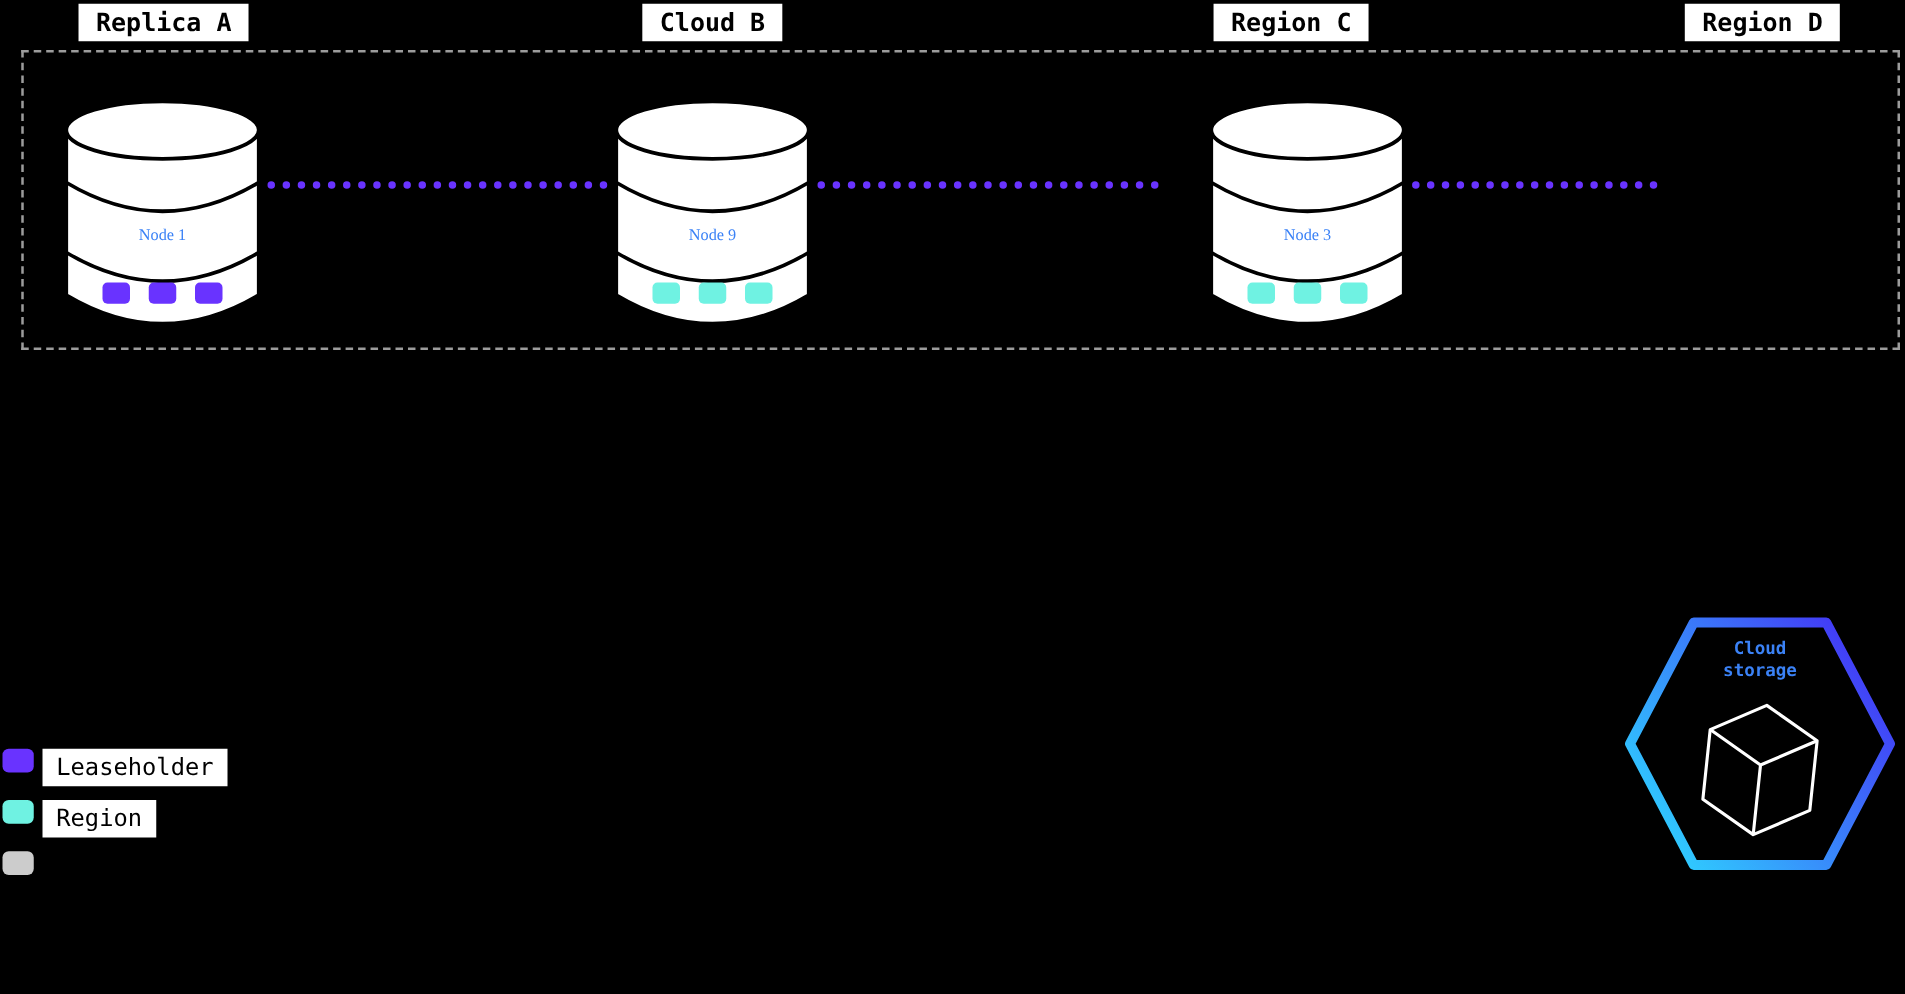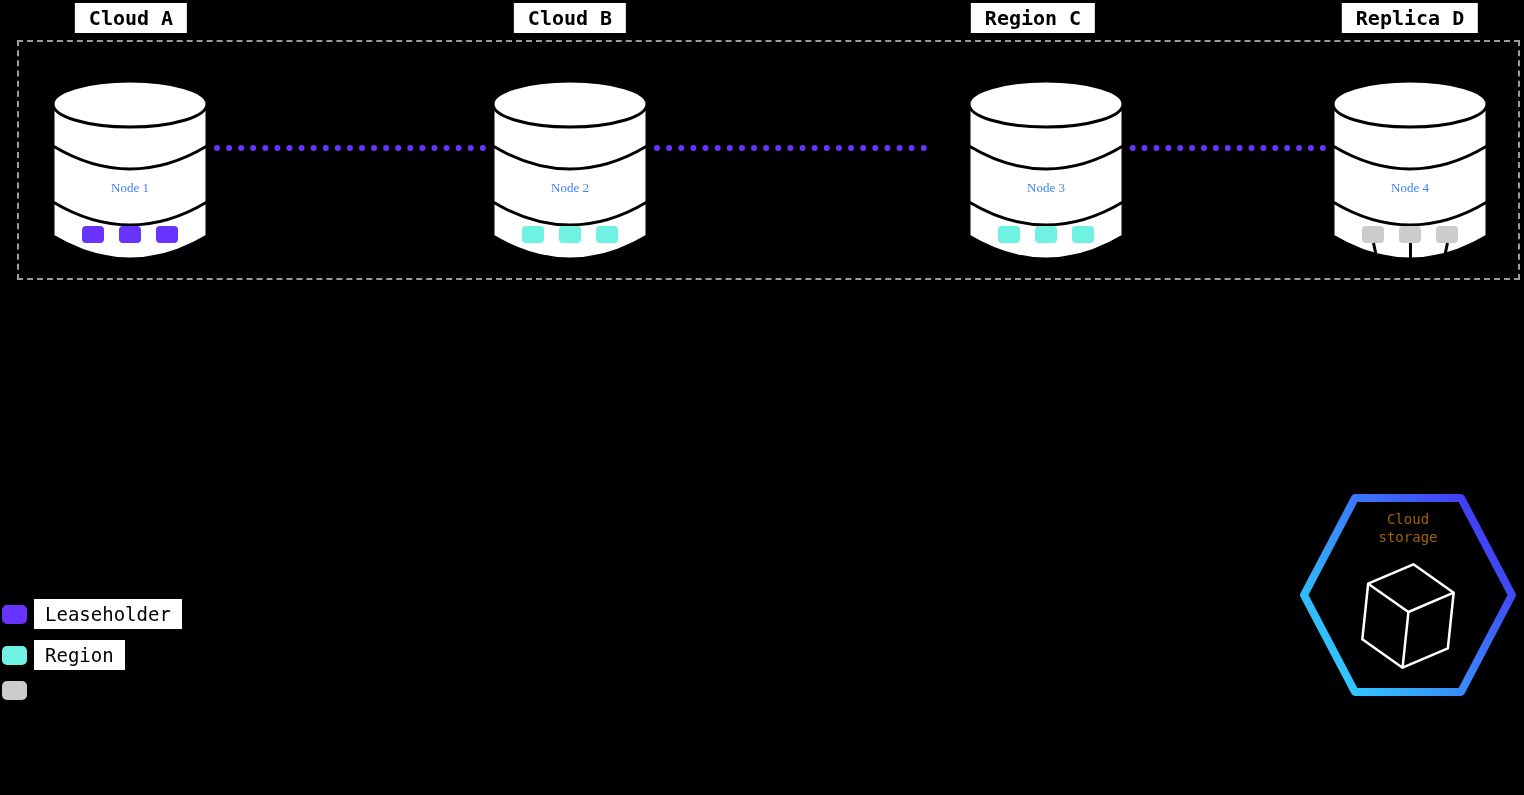"Cloud A" div.region-label { text: Cloud -> Replica }
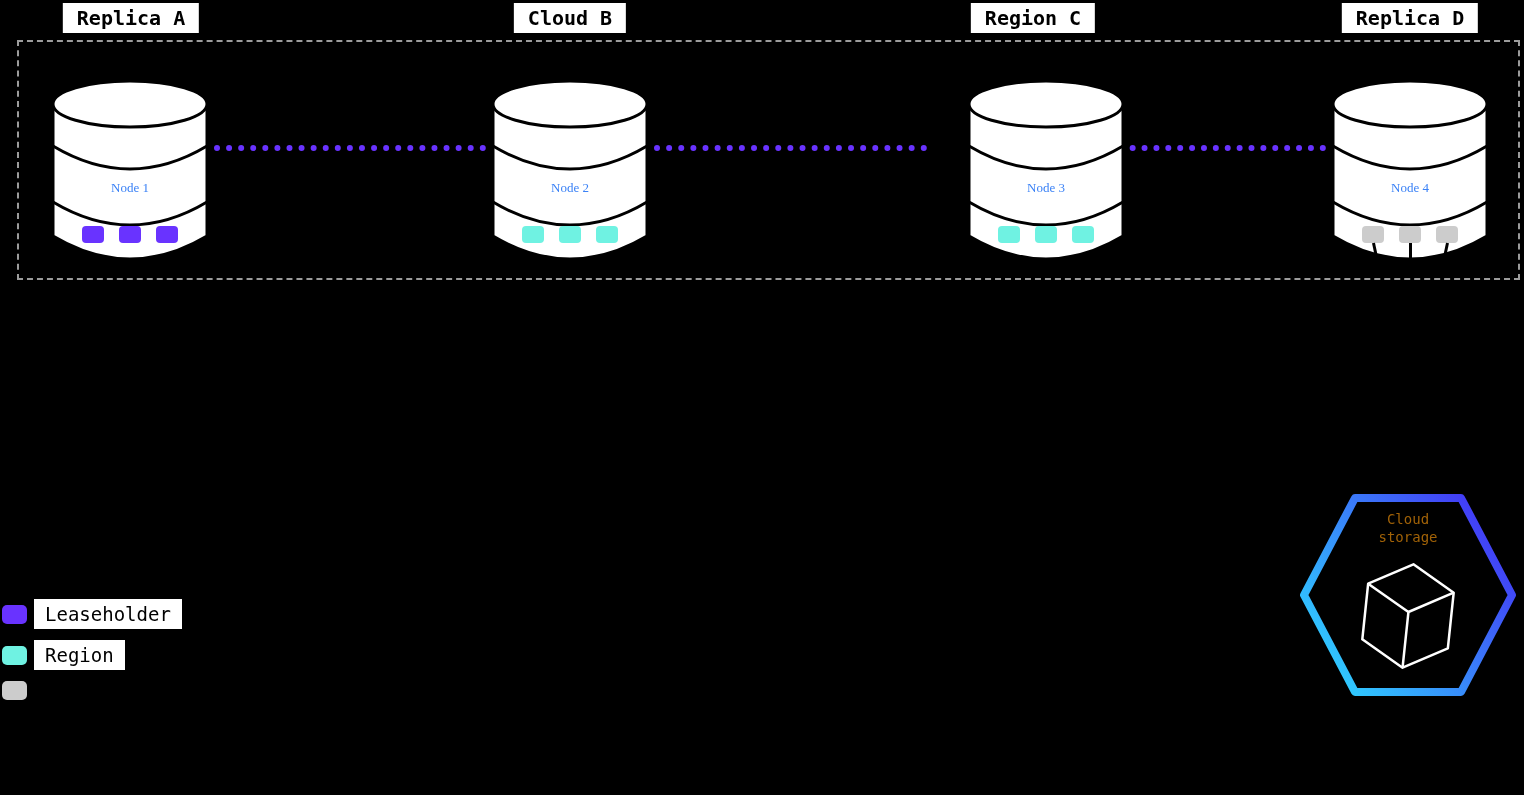"Replica D" div.region-label { text: Replica -> Region }
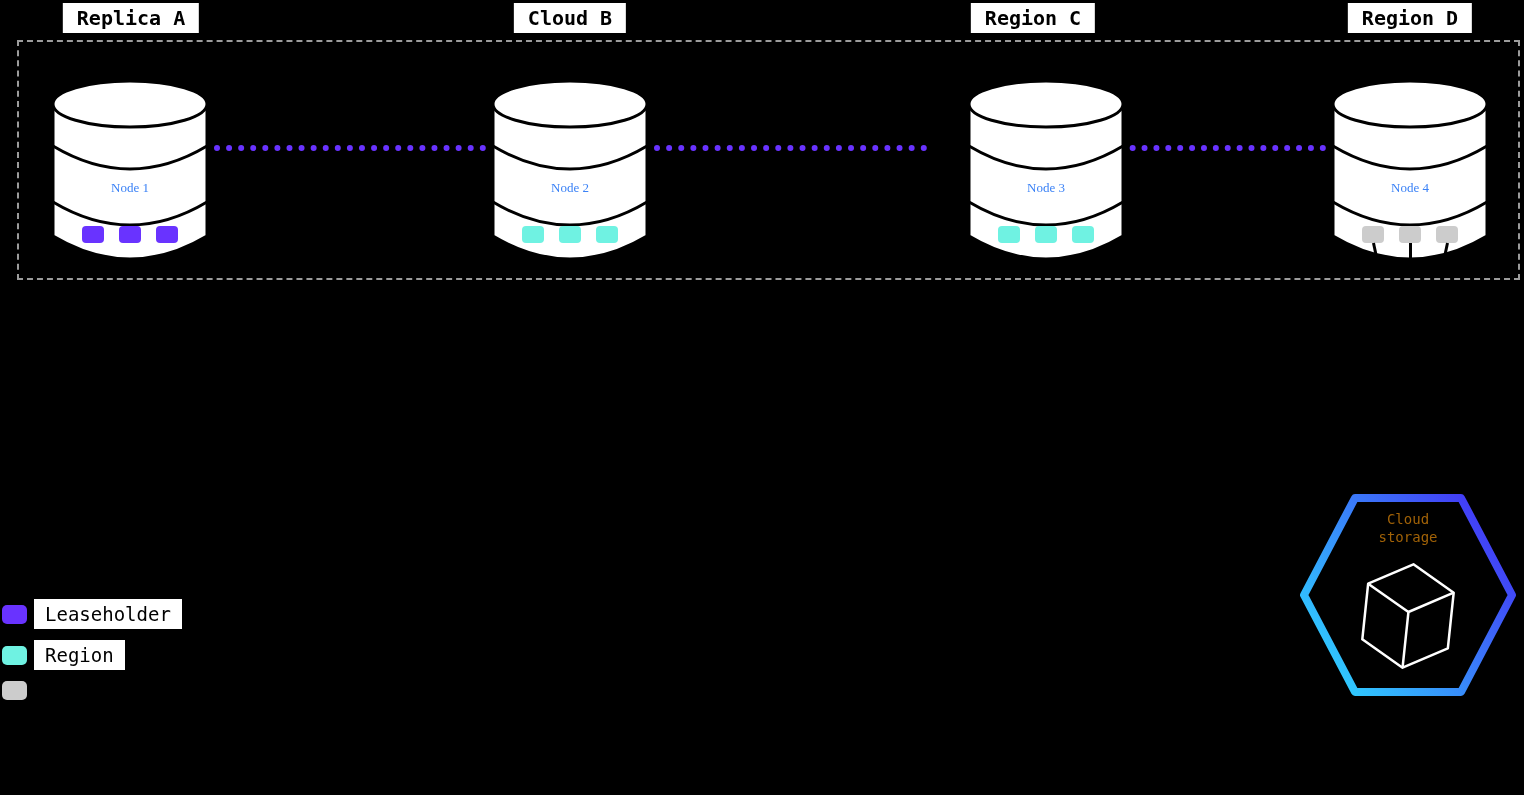"Node 2" div.node-label { text: 2 -> 9 }
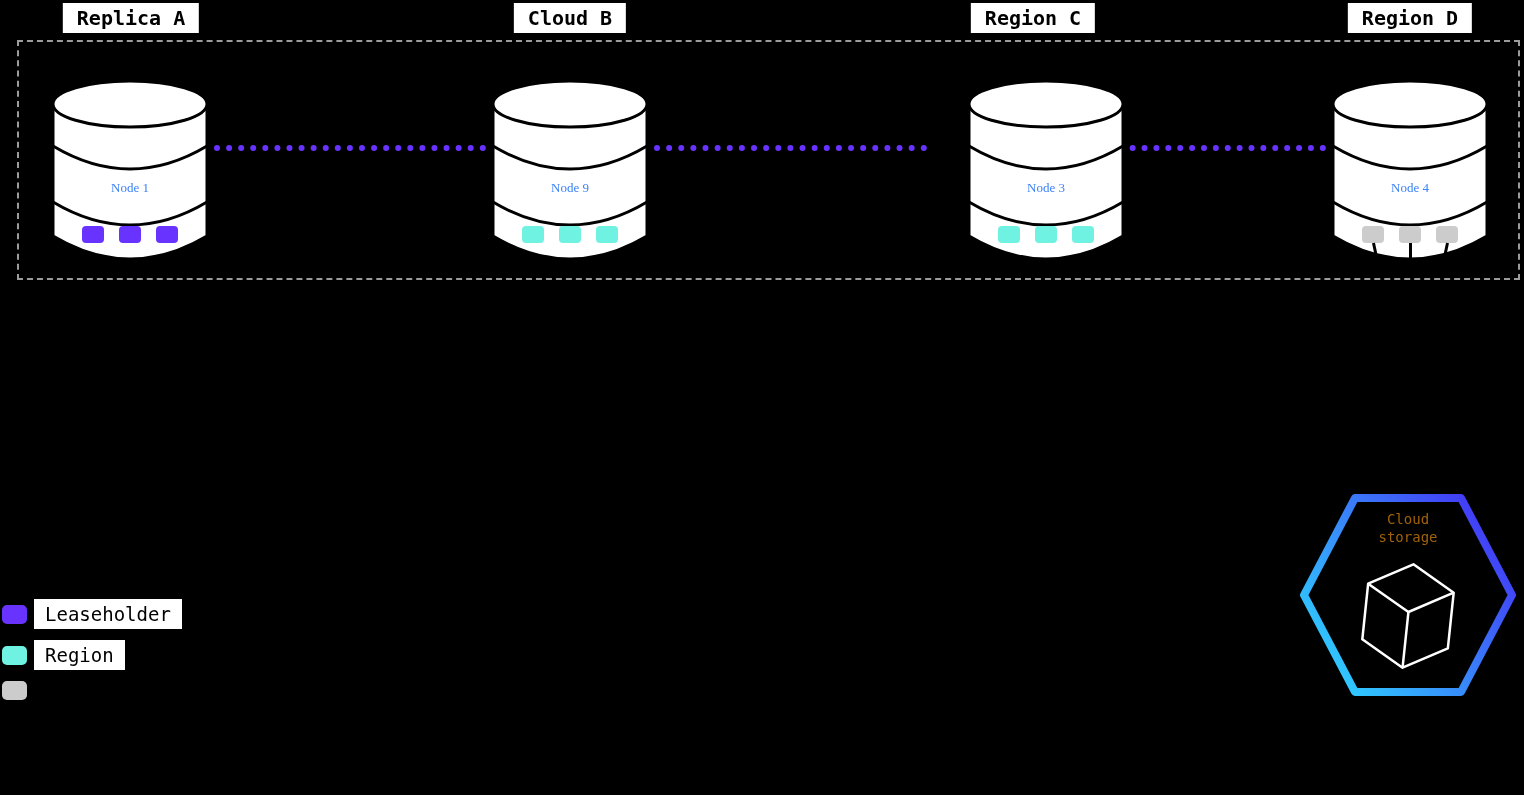"Node 4" div.node-group { html: <div> <svg> <path></path> <ellipse></ellipse> <path></path> <path></path> </svg> <div>Node 4</div> <div> <div></div> <div></div> <div></div> </div> <div></div> <div></div> <div></div> </div> -> none }
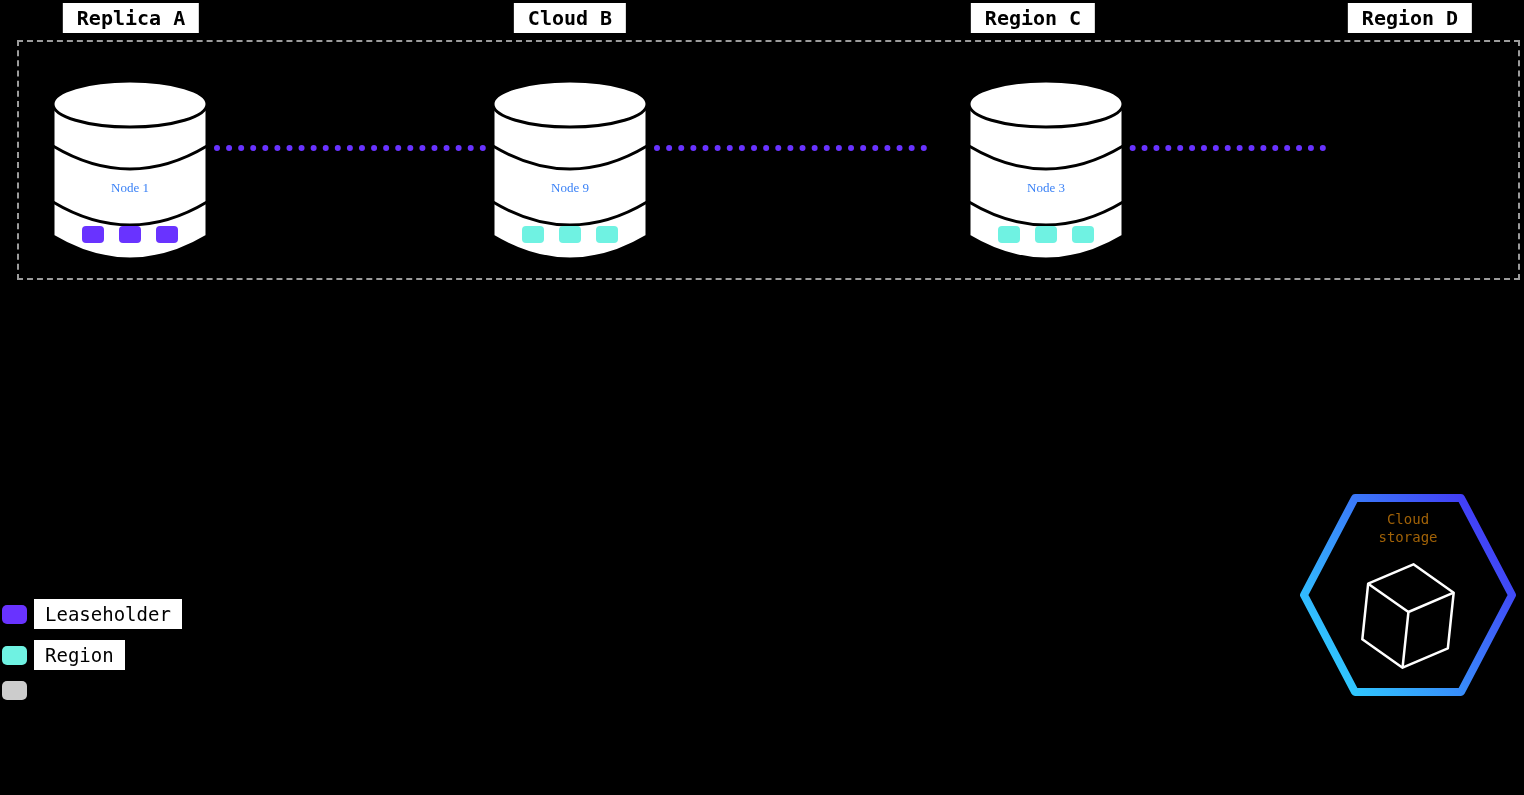"Cloud" .cloud-label { color: #a16207 -> #3b82f6; font-weight: normal -> bold }
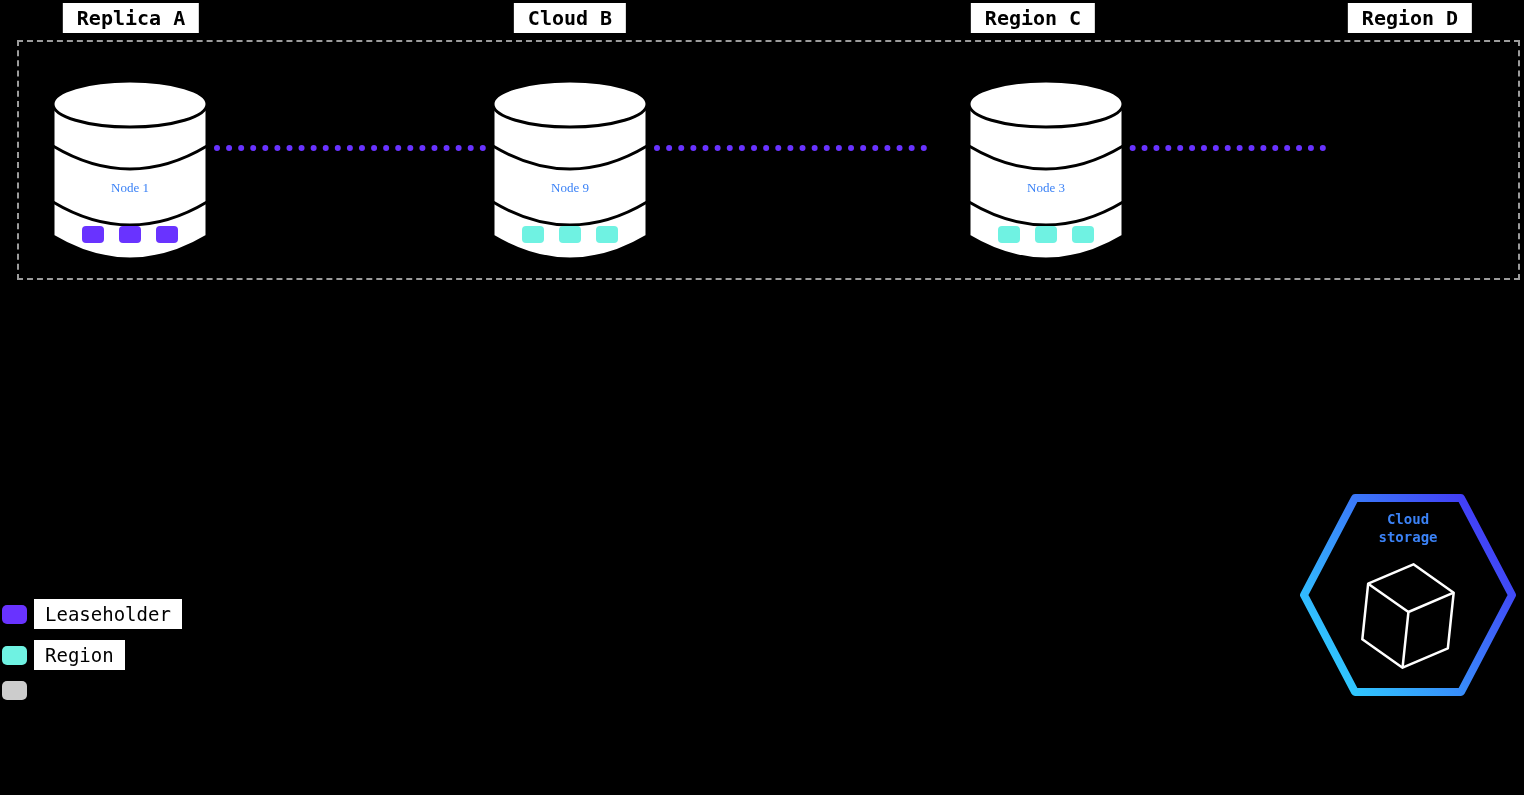"Leaseholder" .legend-item { align-items: center -> none }
